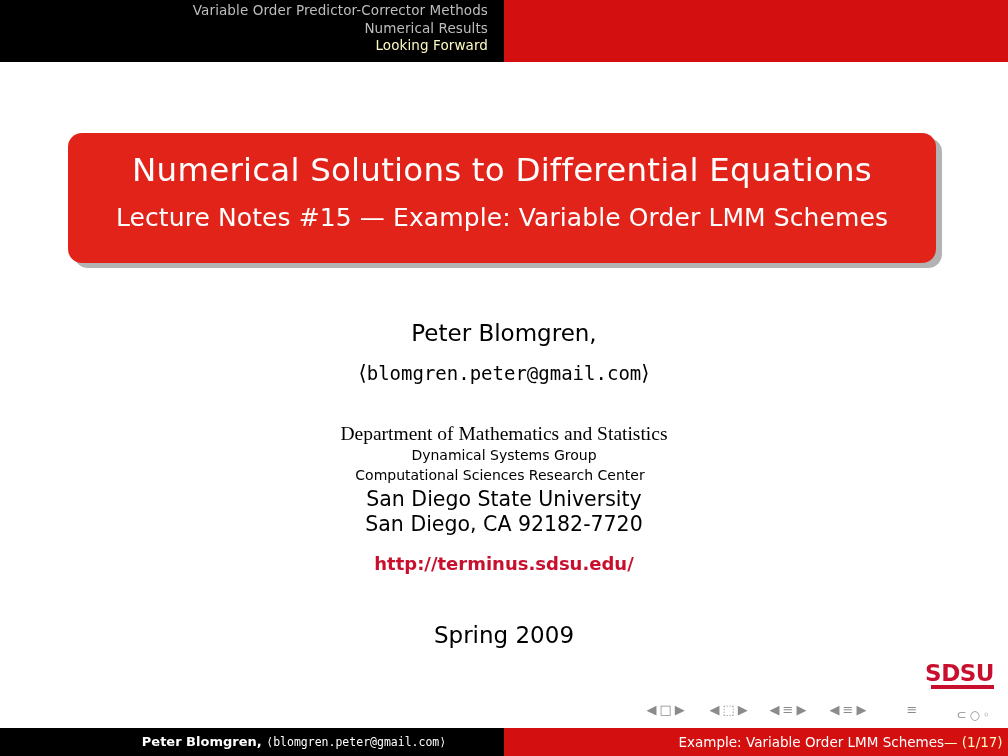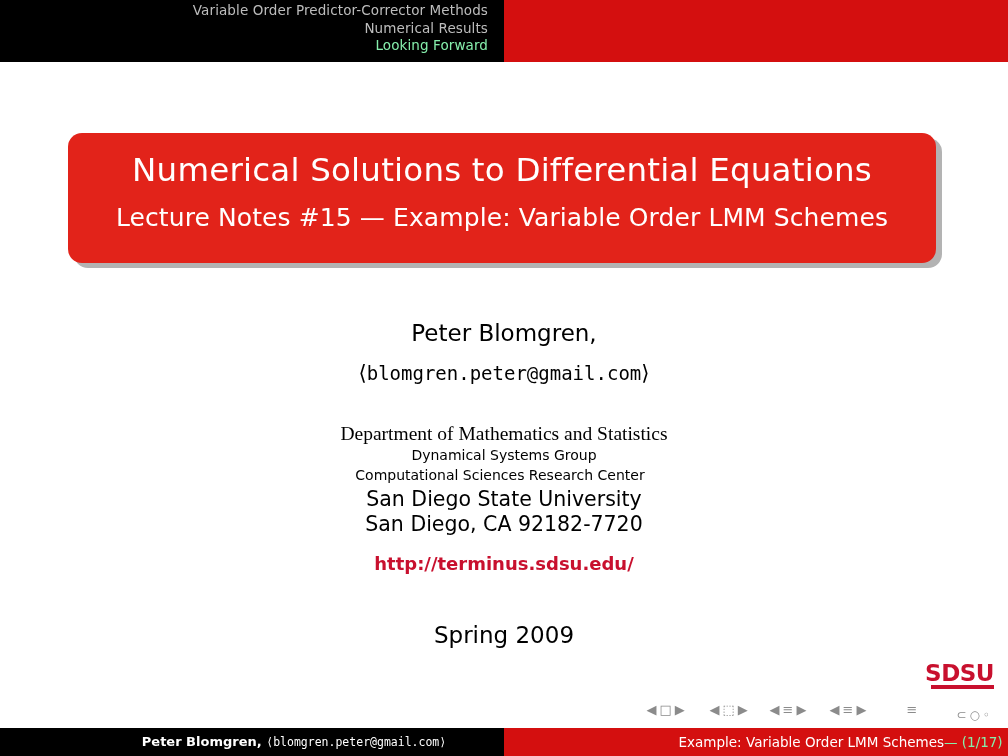"Looking Forward" .headbar-nav .current { color: #86efac -> #fef9c3 }
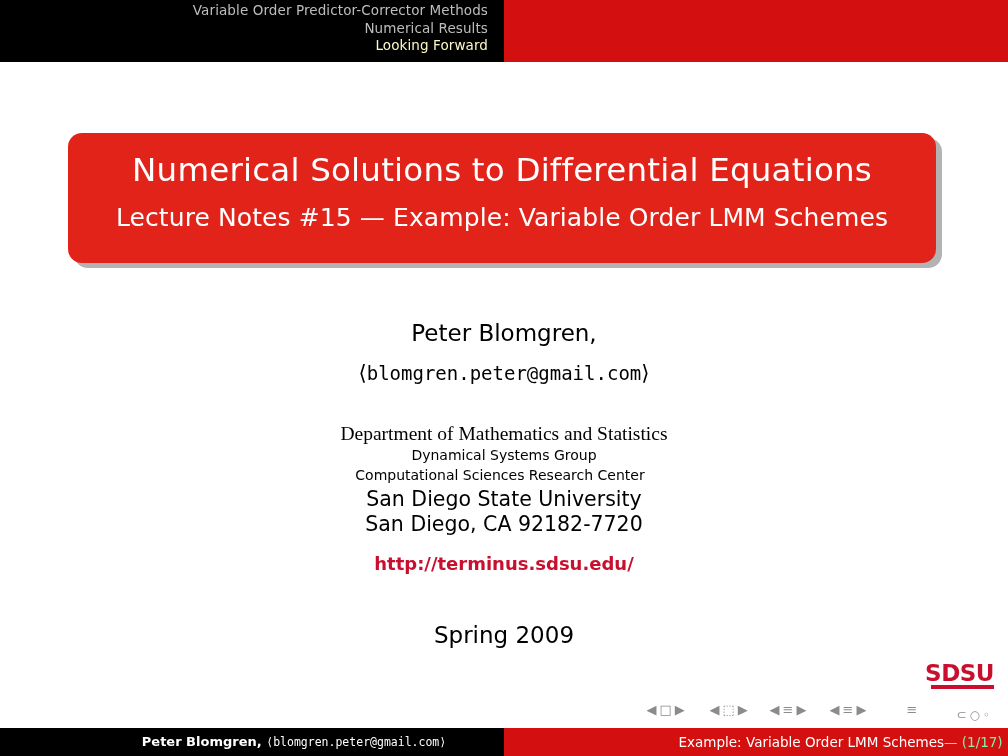"— (1/17)" .foot-r { color: #86efac -> #fef9c3 }
